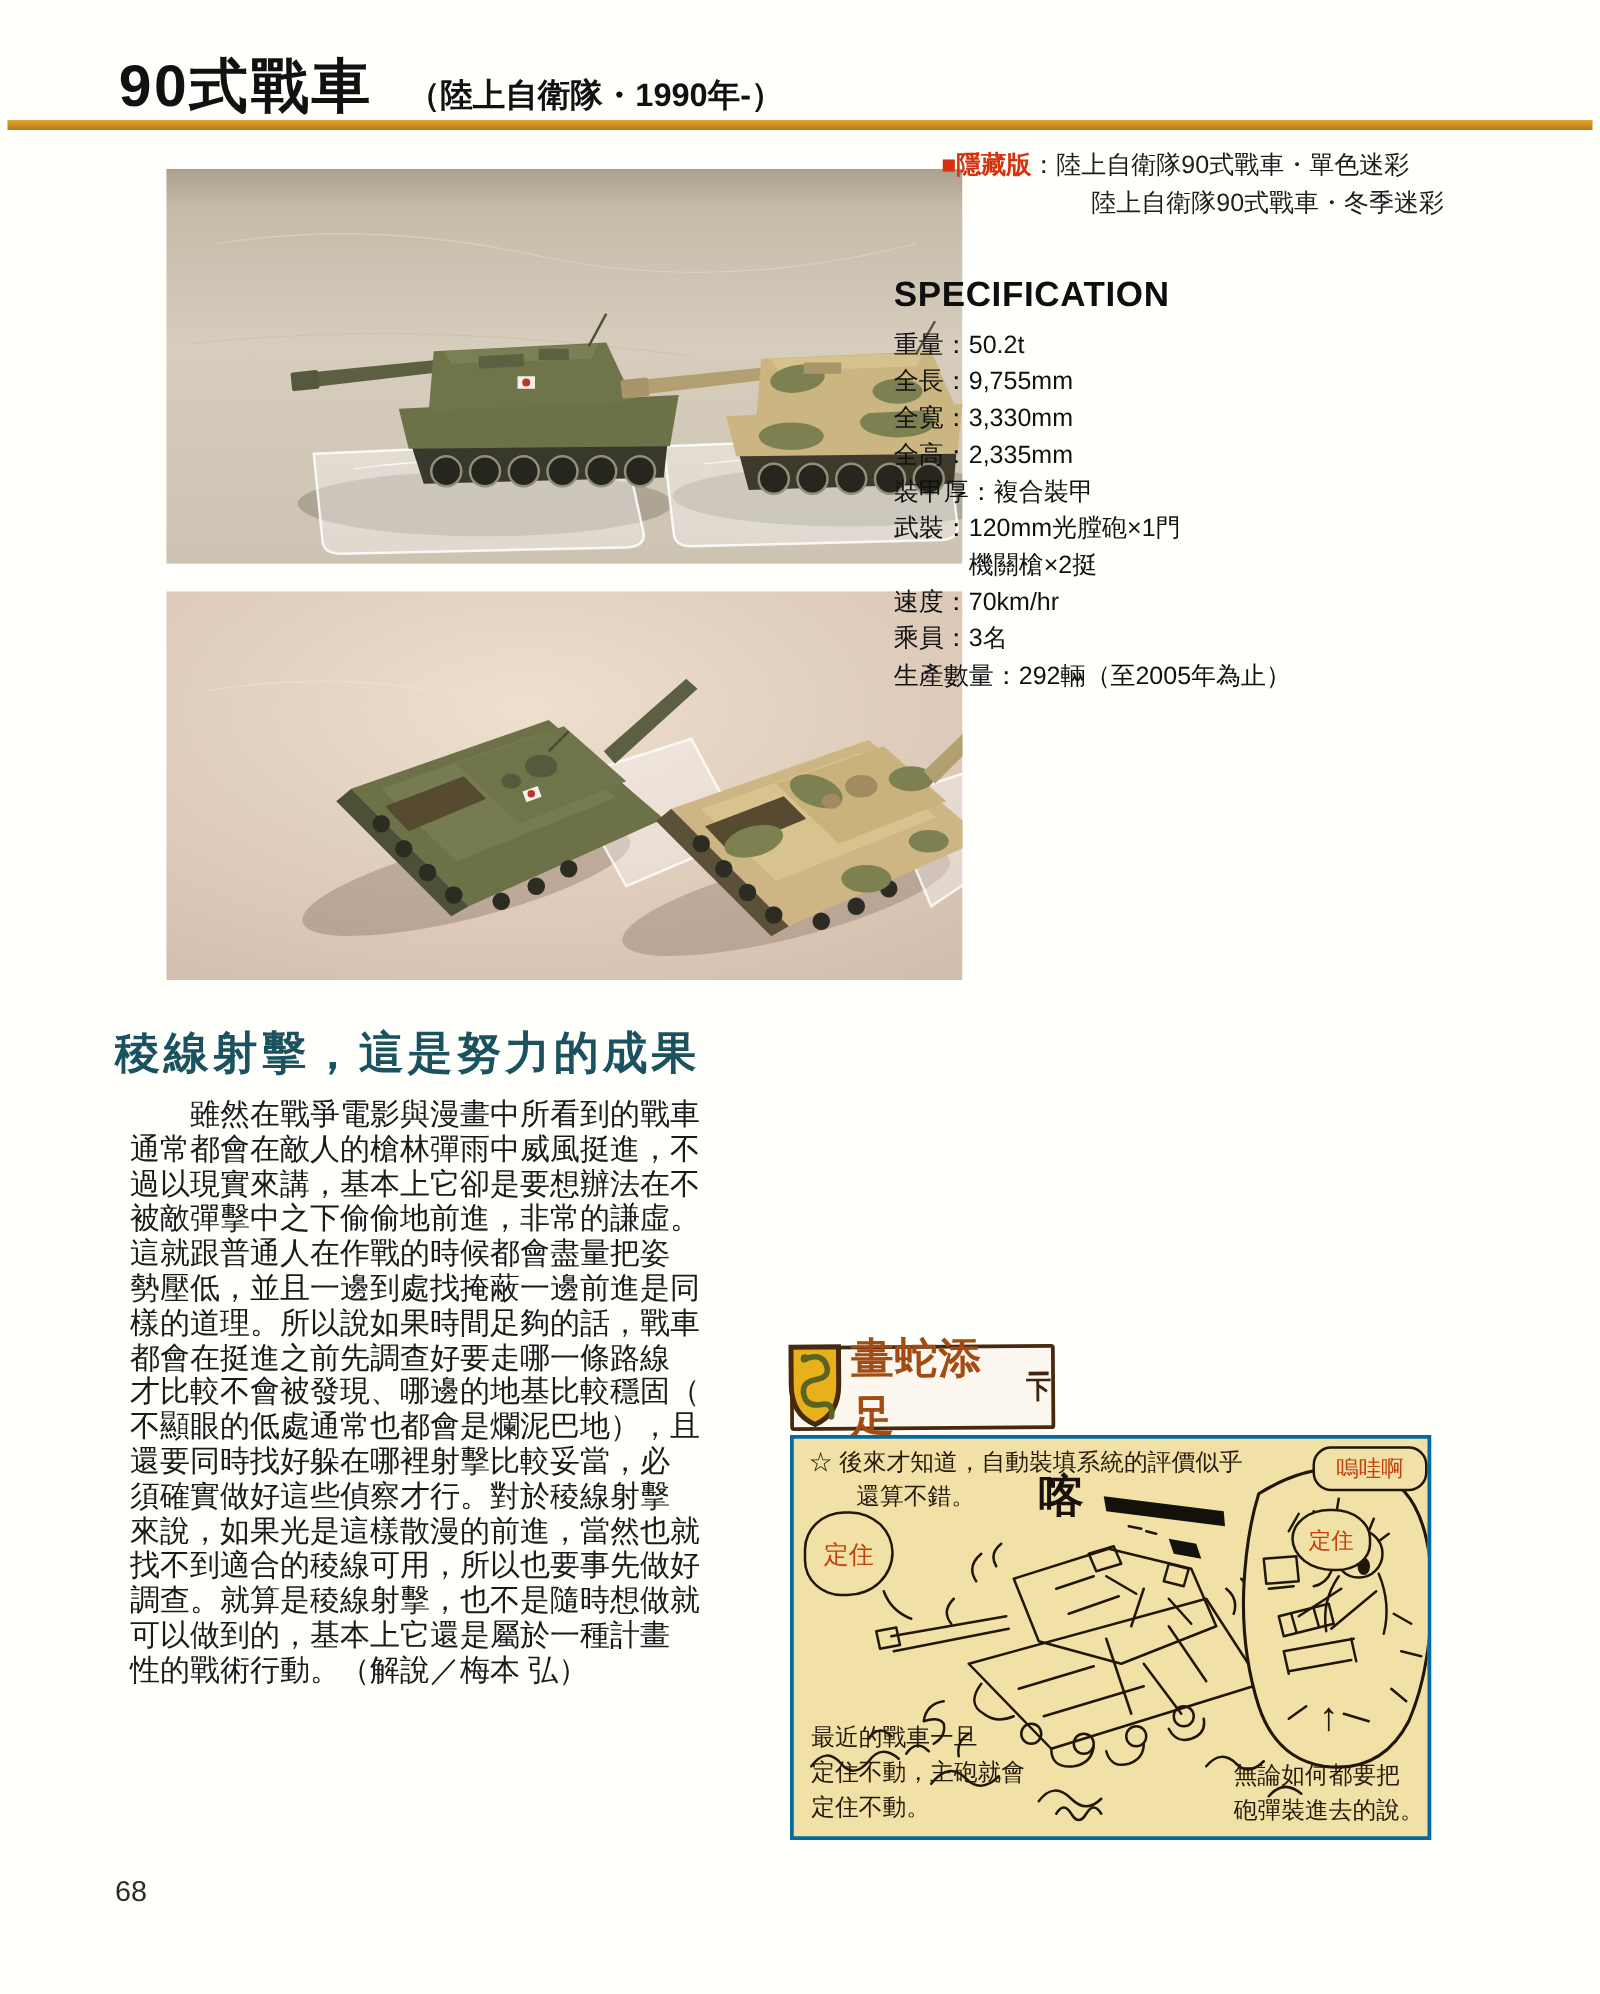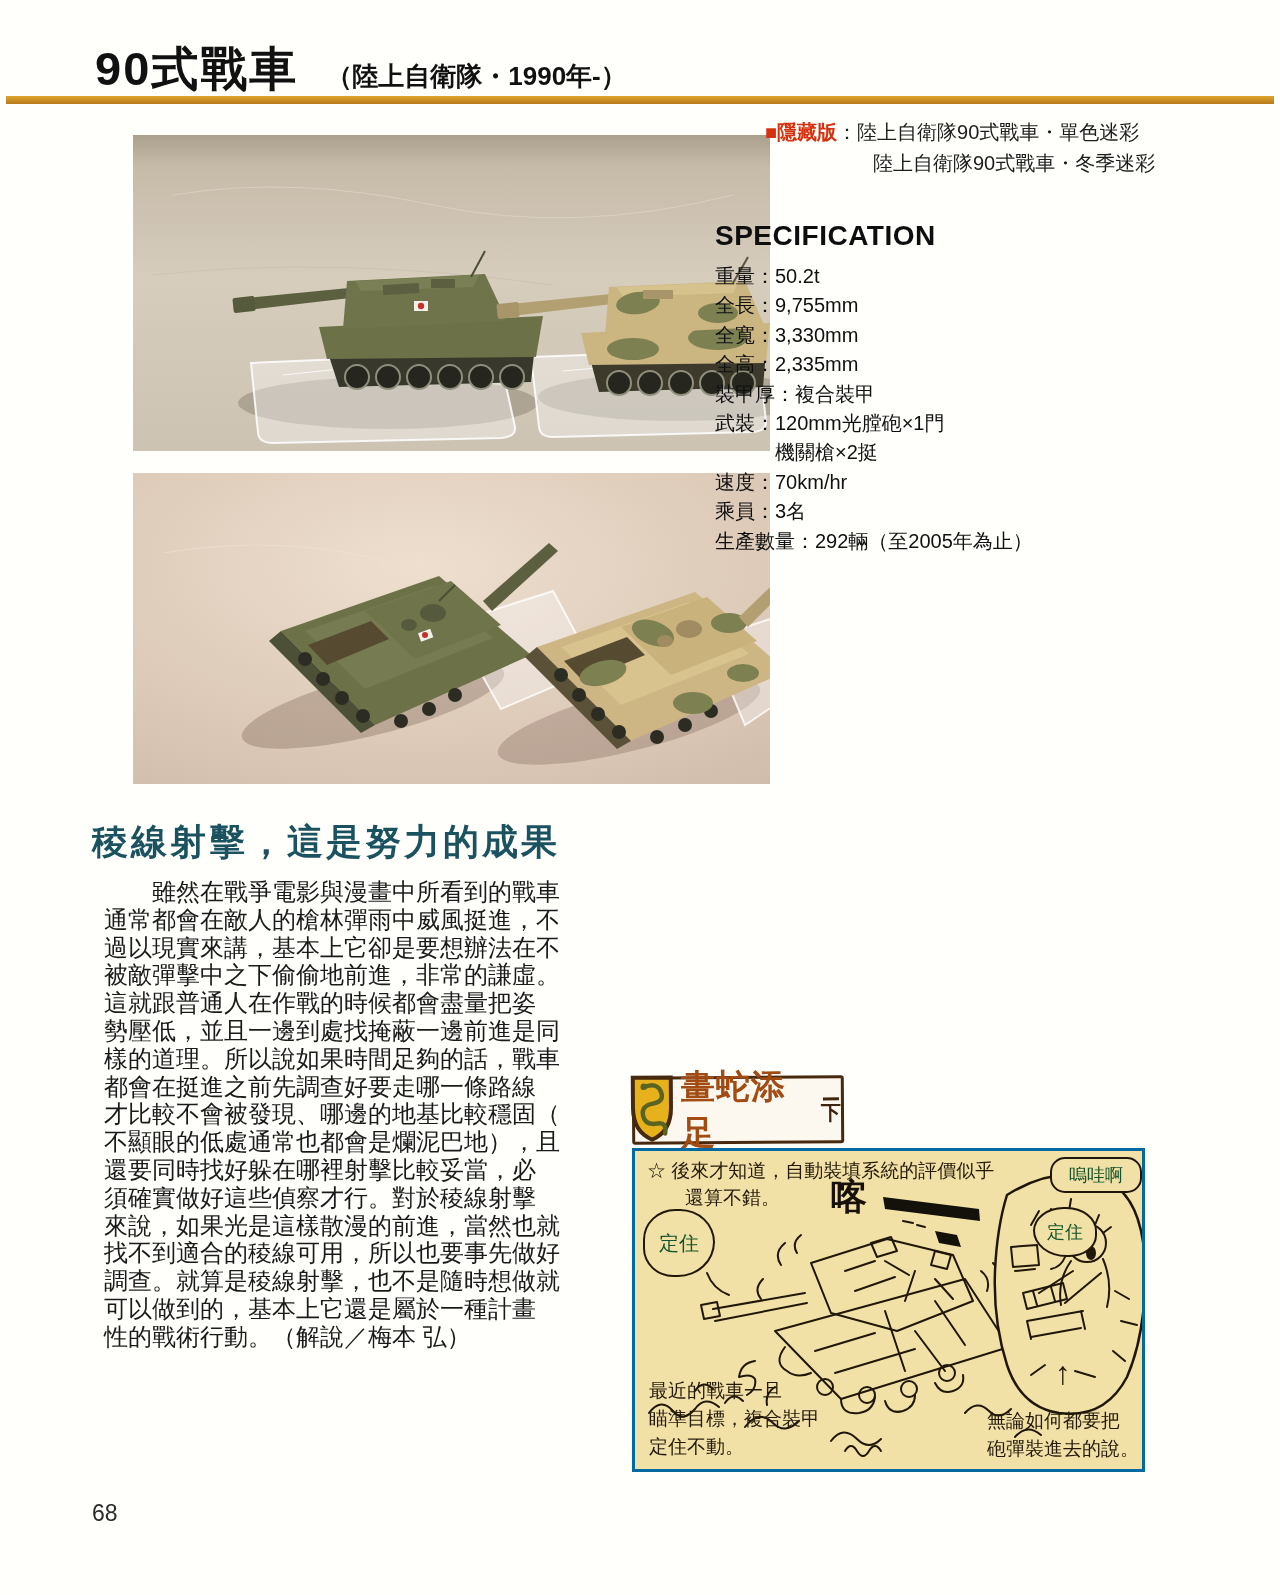"■隱藏版" .hidden .red { margin-left: 12px -> none }
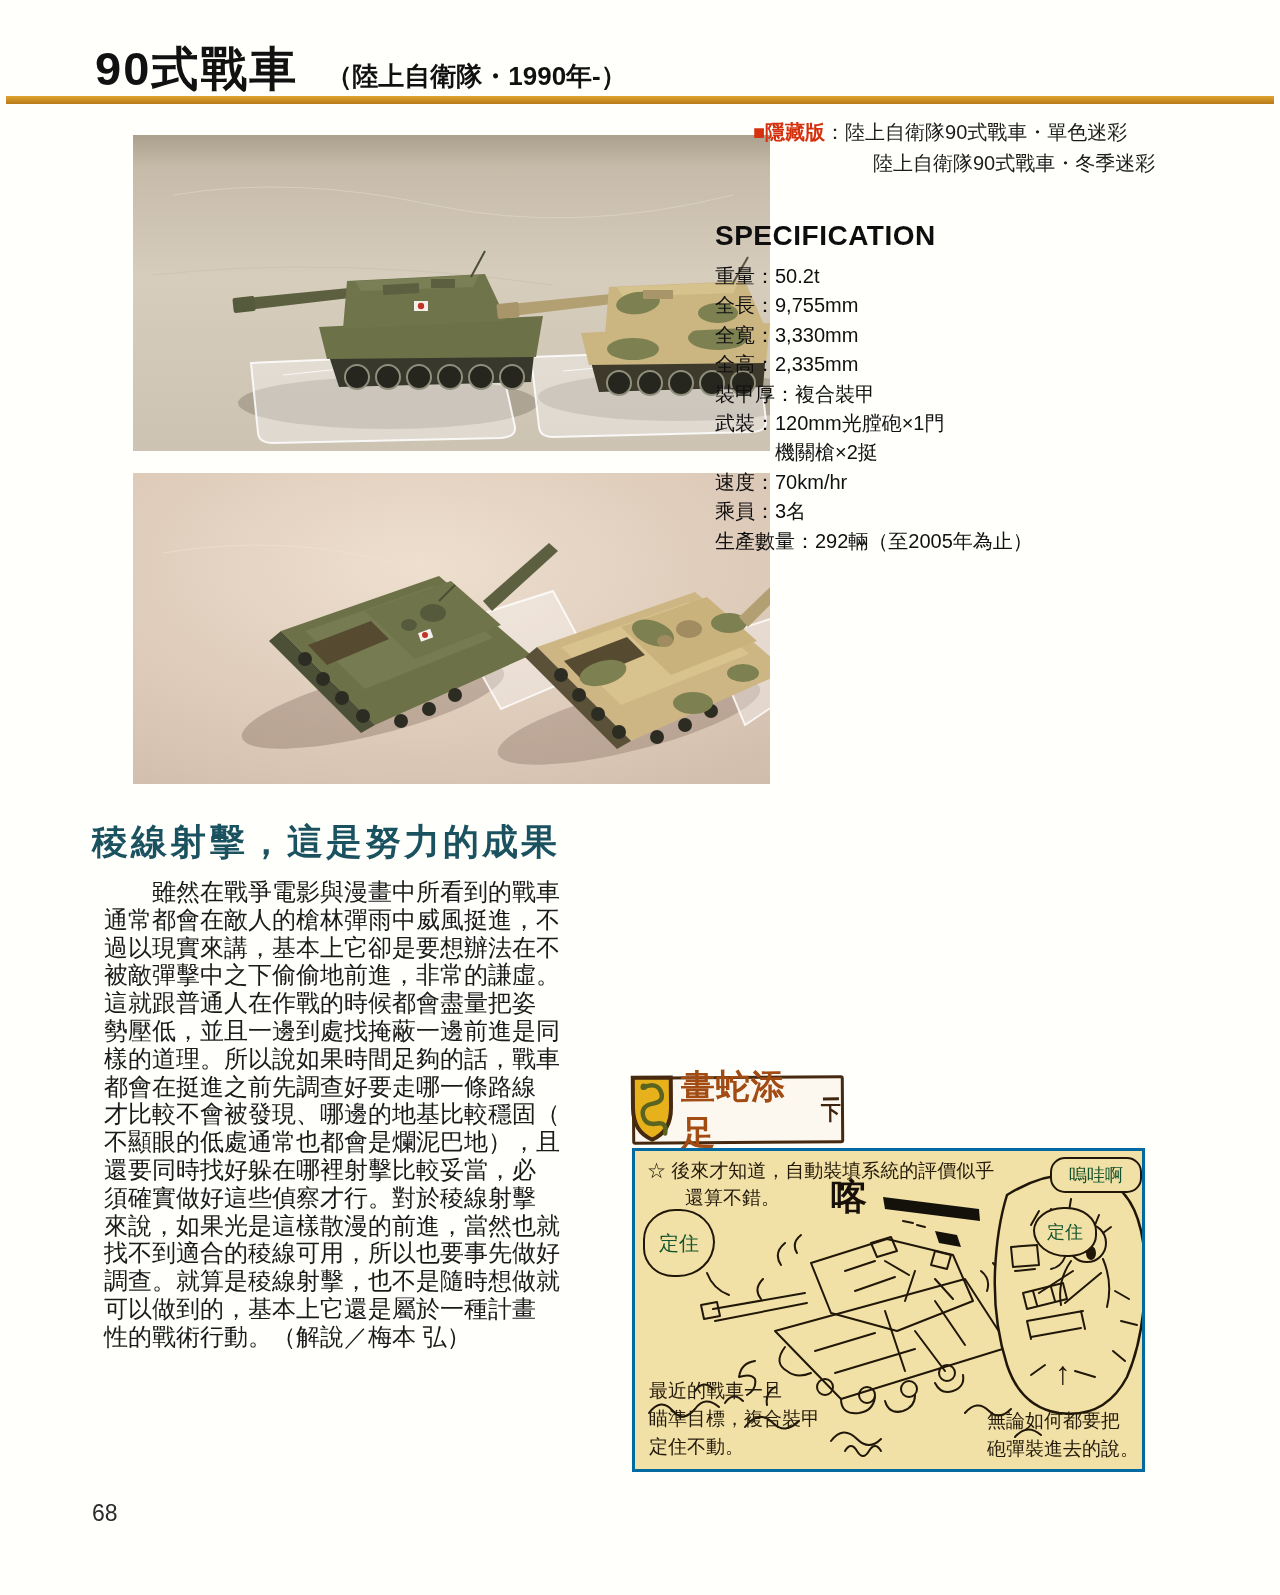"嗚哇啊" .bubble { color: #14532d -> #c2410c }
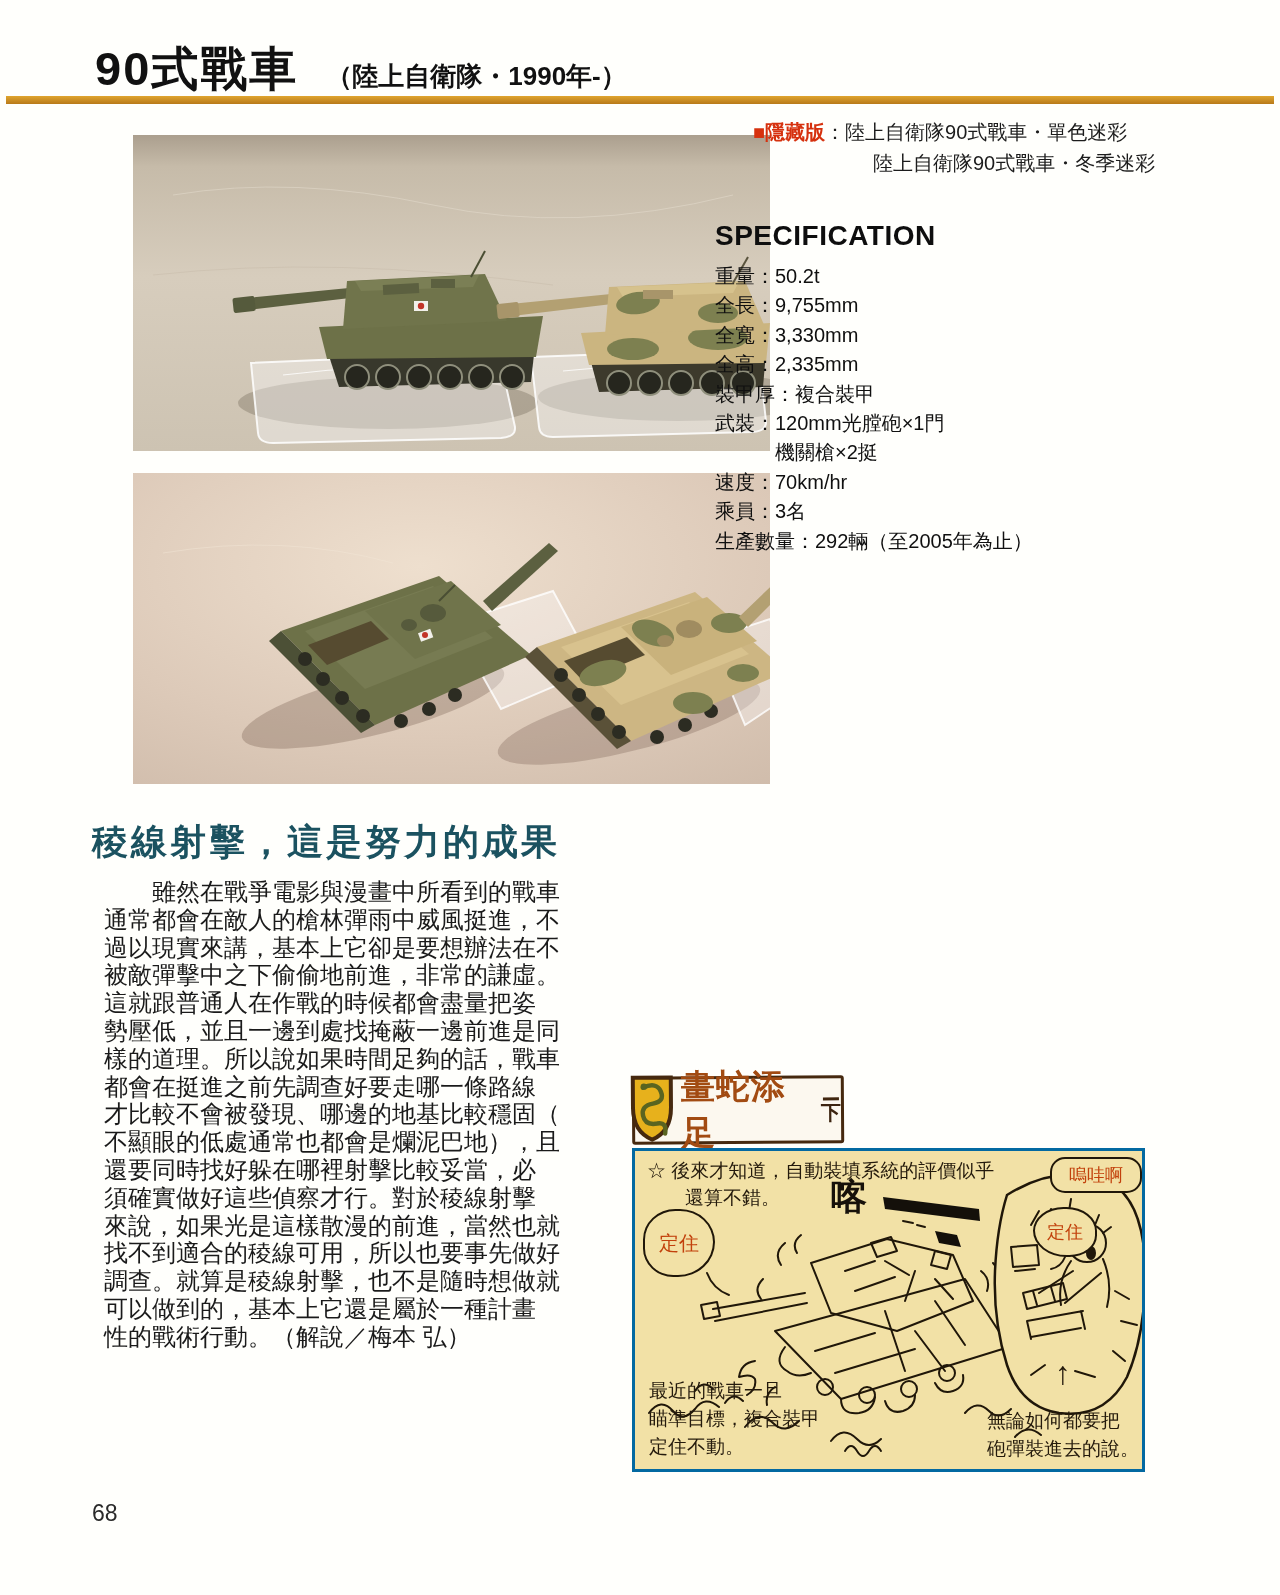"最近的戰車一旦" div.cap { text: 瞄準目標，複合裝甲 -> 定住不動，主砲就會 }
